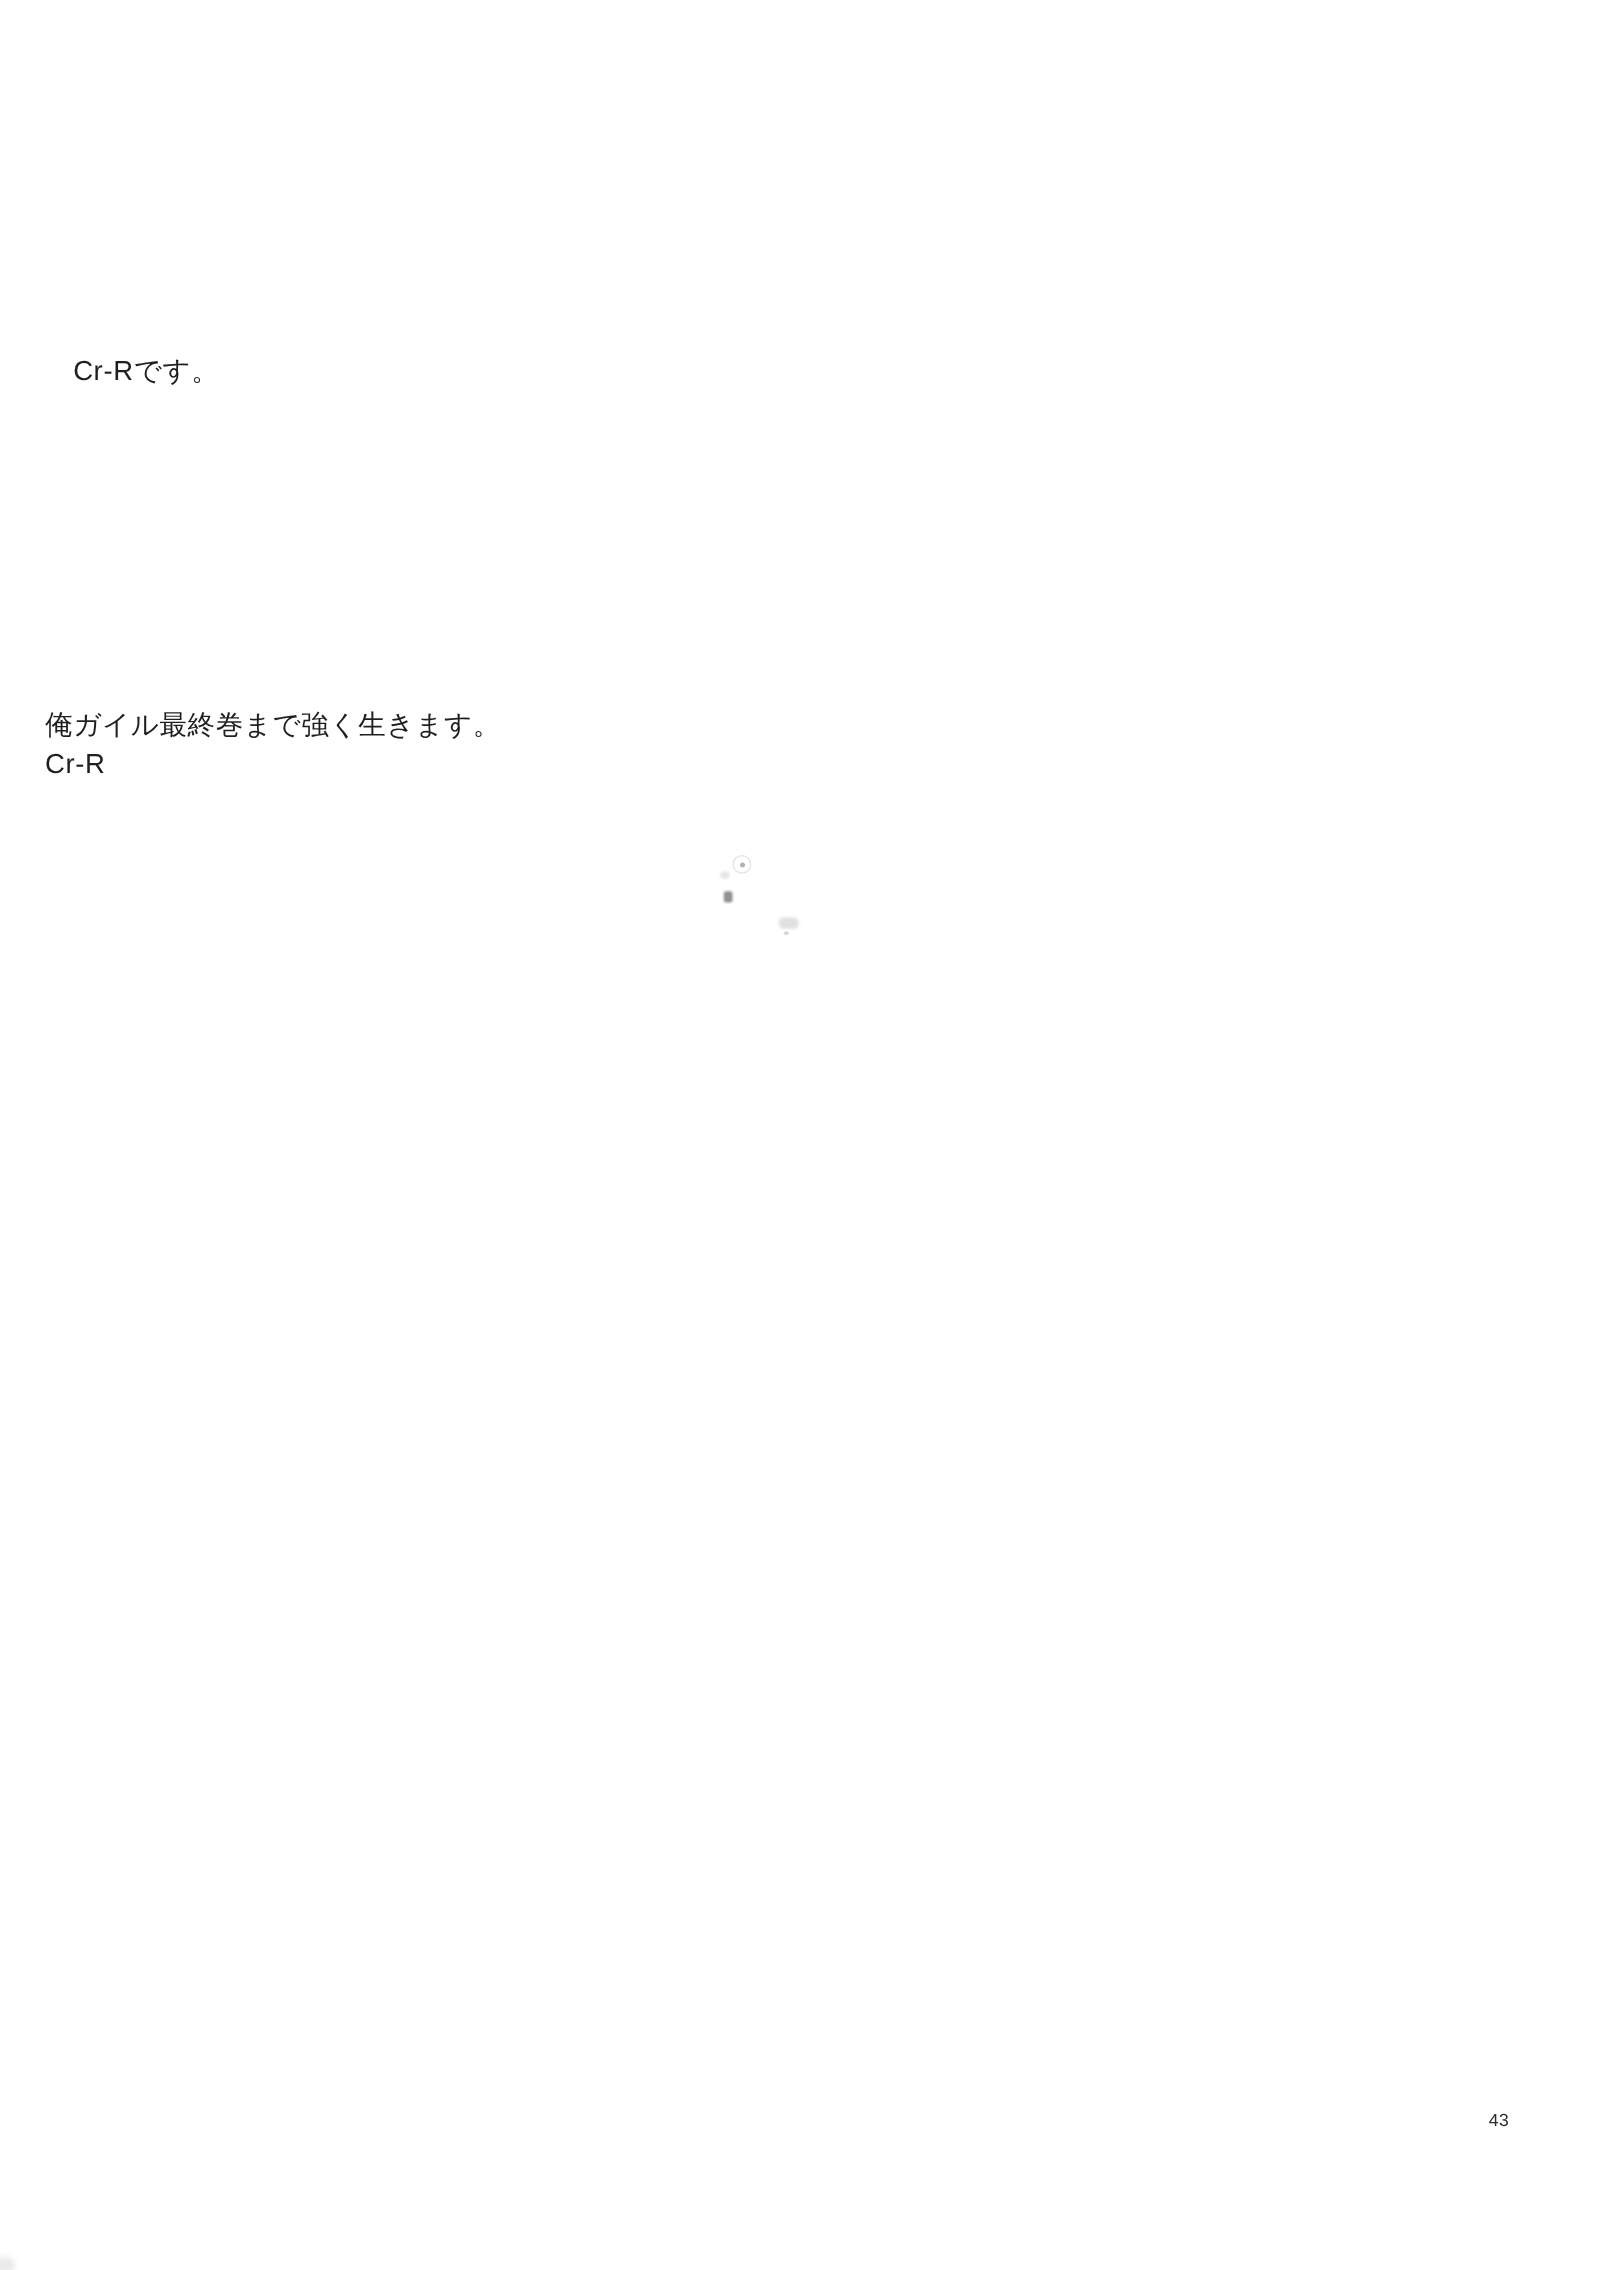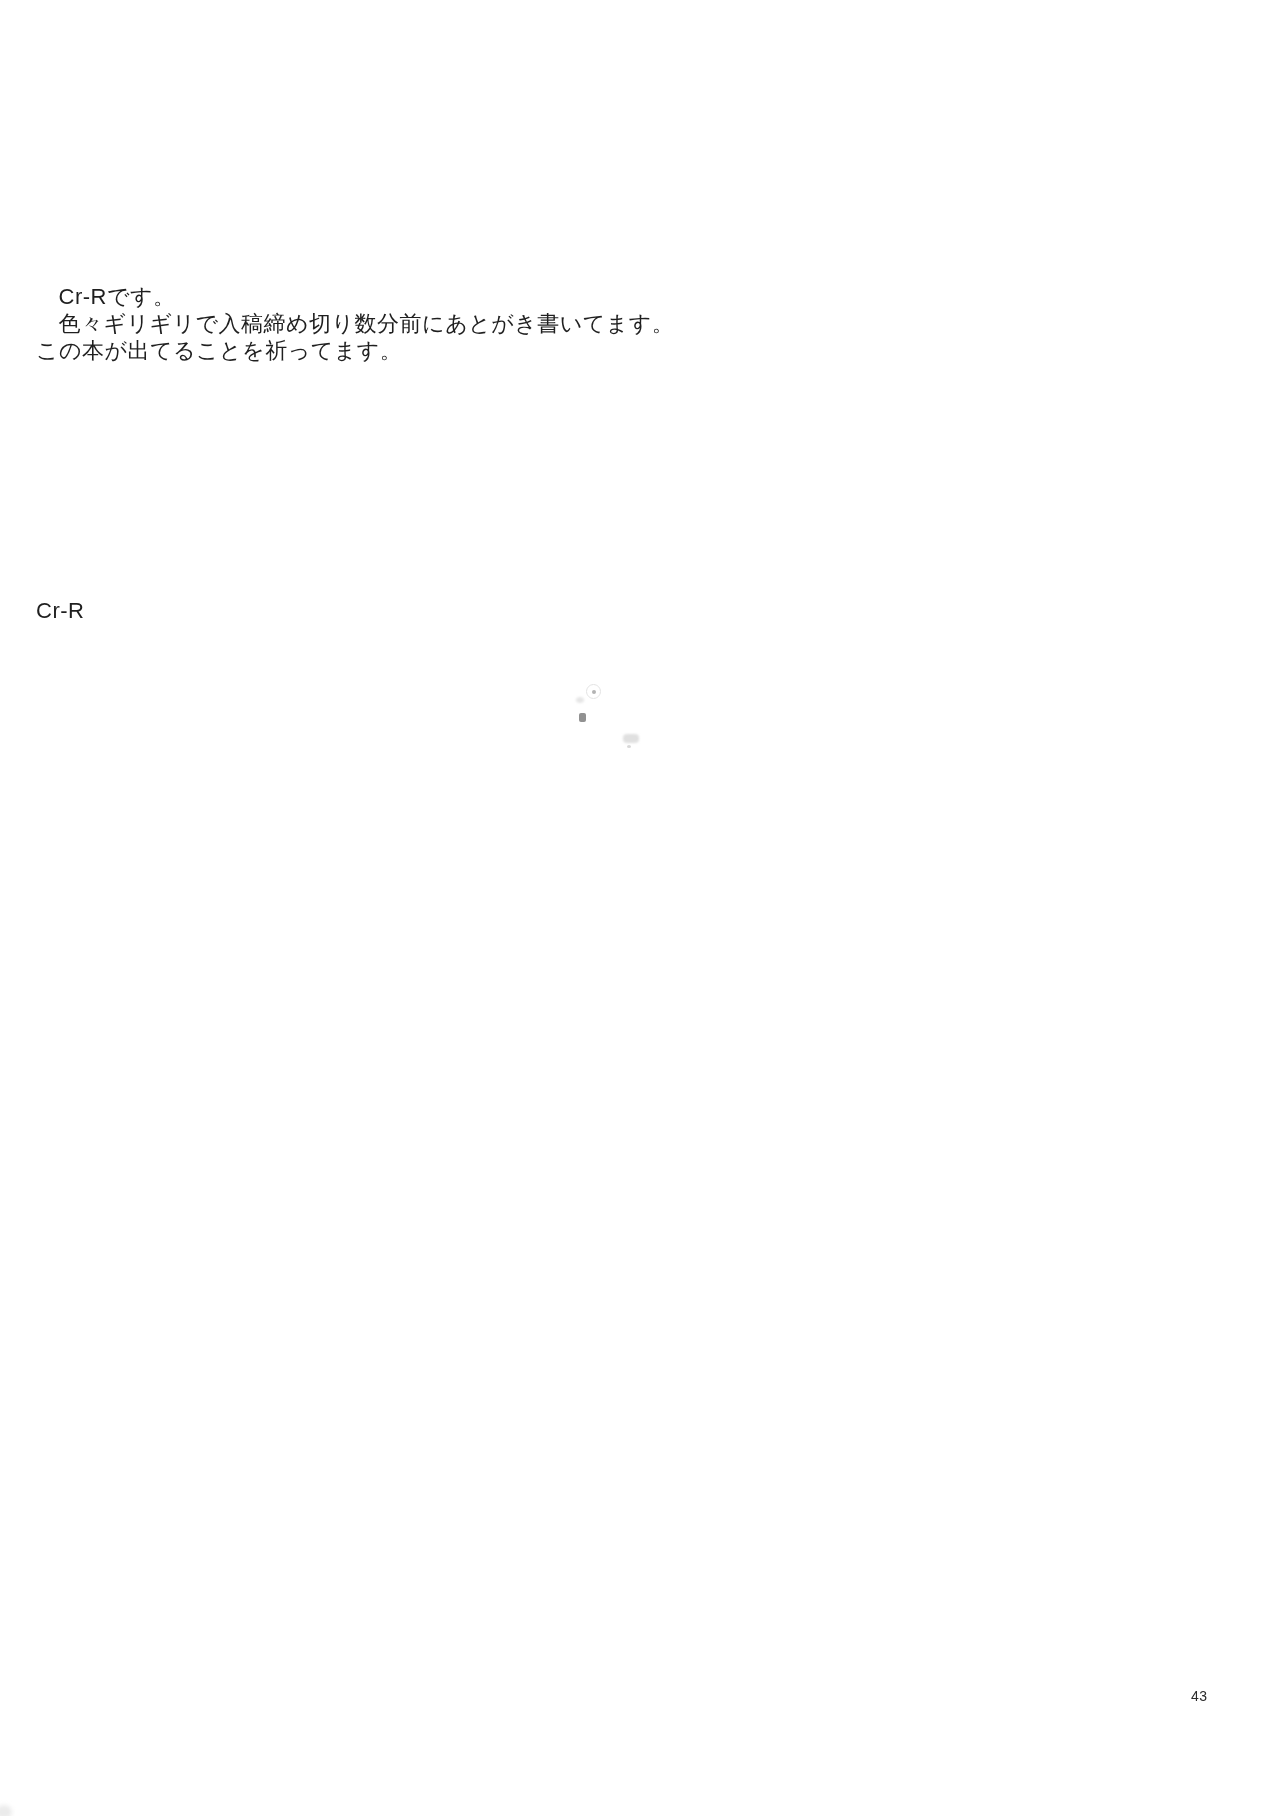"色々ギリギリで入稿締め切り数分前にあとがき書いてます。" p.para { html: <p> 色々ギリギリで入稿締め切り数分前にあとがき書いてます。 この本が出てることを祈ってます。</p> -> none }
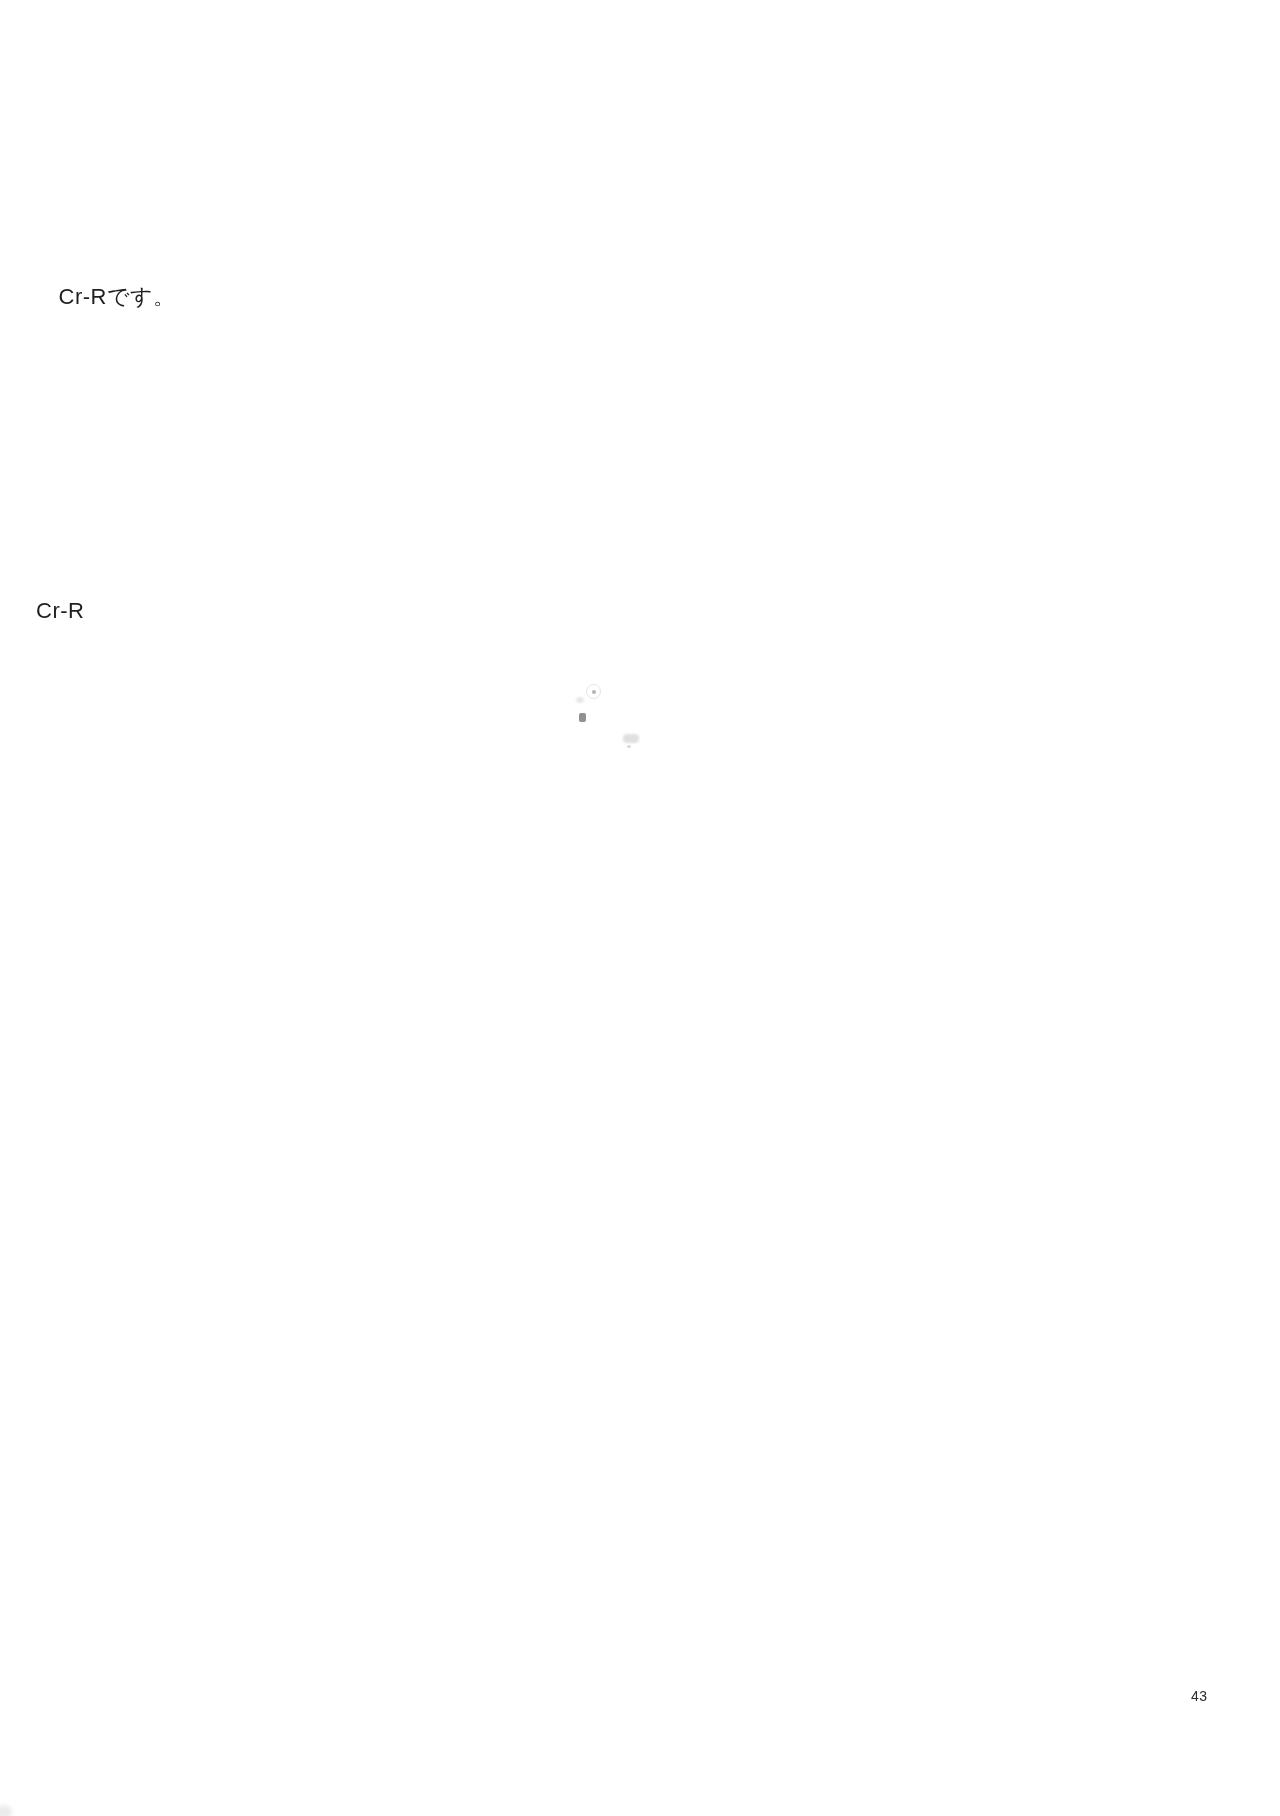"俺ガイル最終巻まで強く生きます。" p.para { html: none -> <p>俺ガイル最終巻まで強く生きます。</p> }
